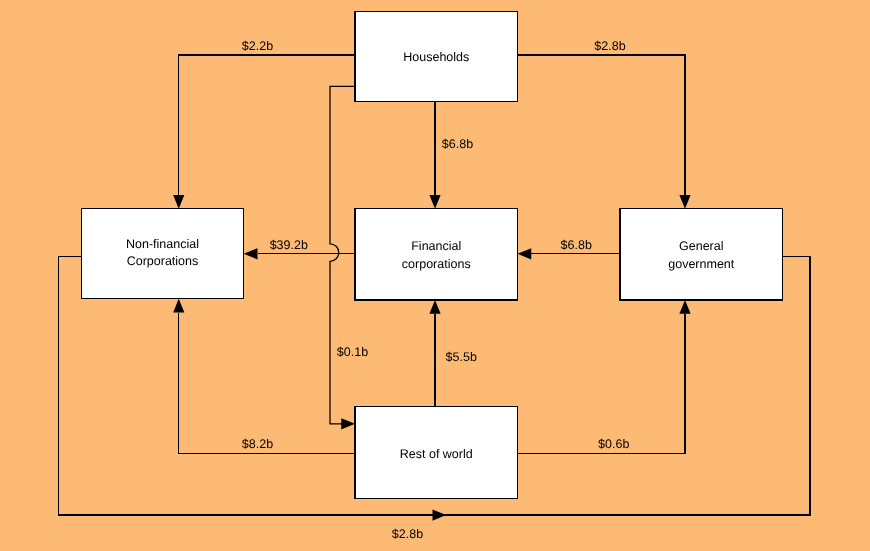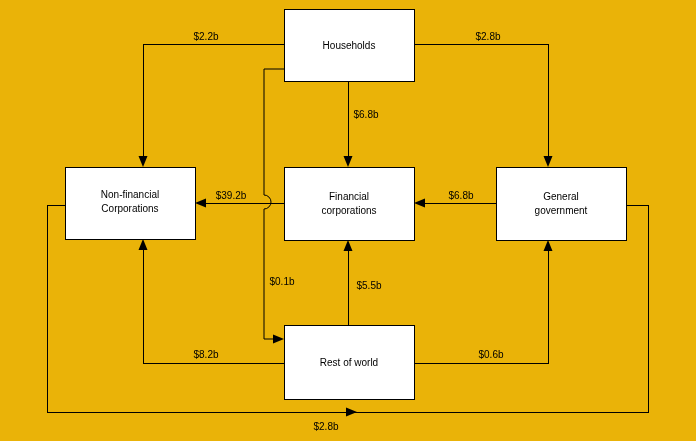"$2.2b" .stage { background: #eab308 -> #fdba74 }
